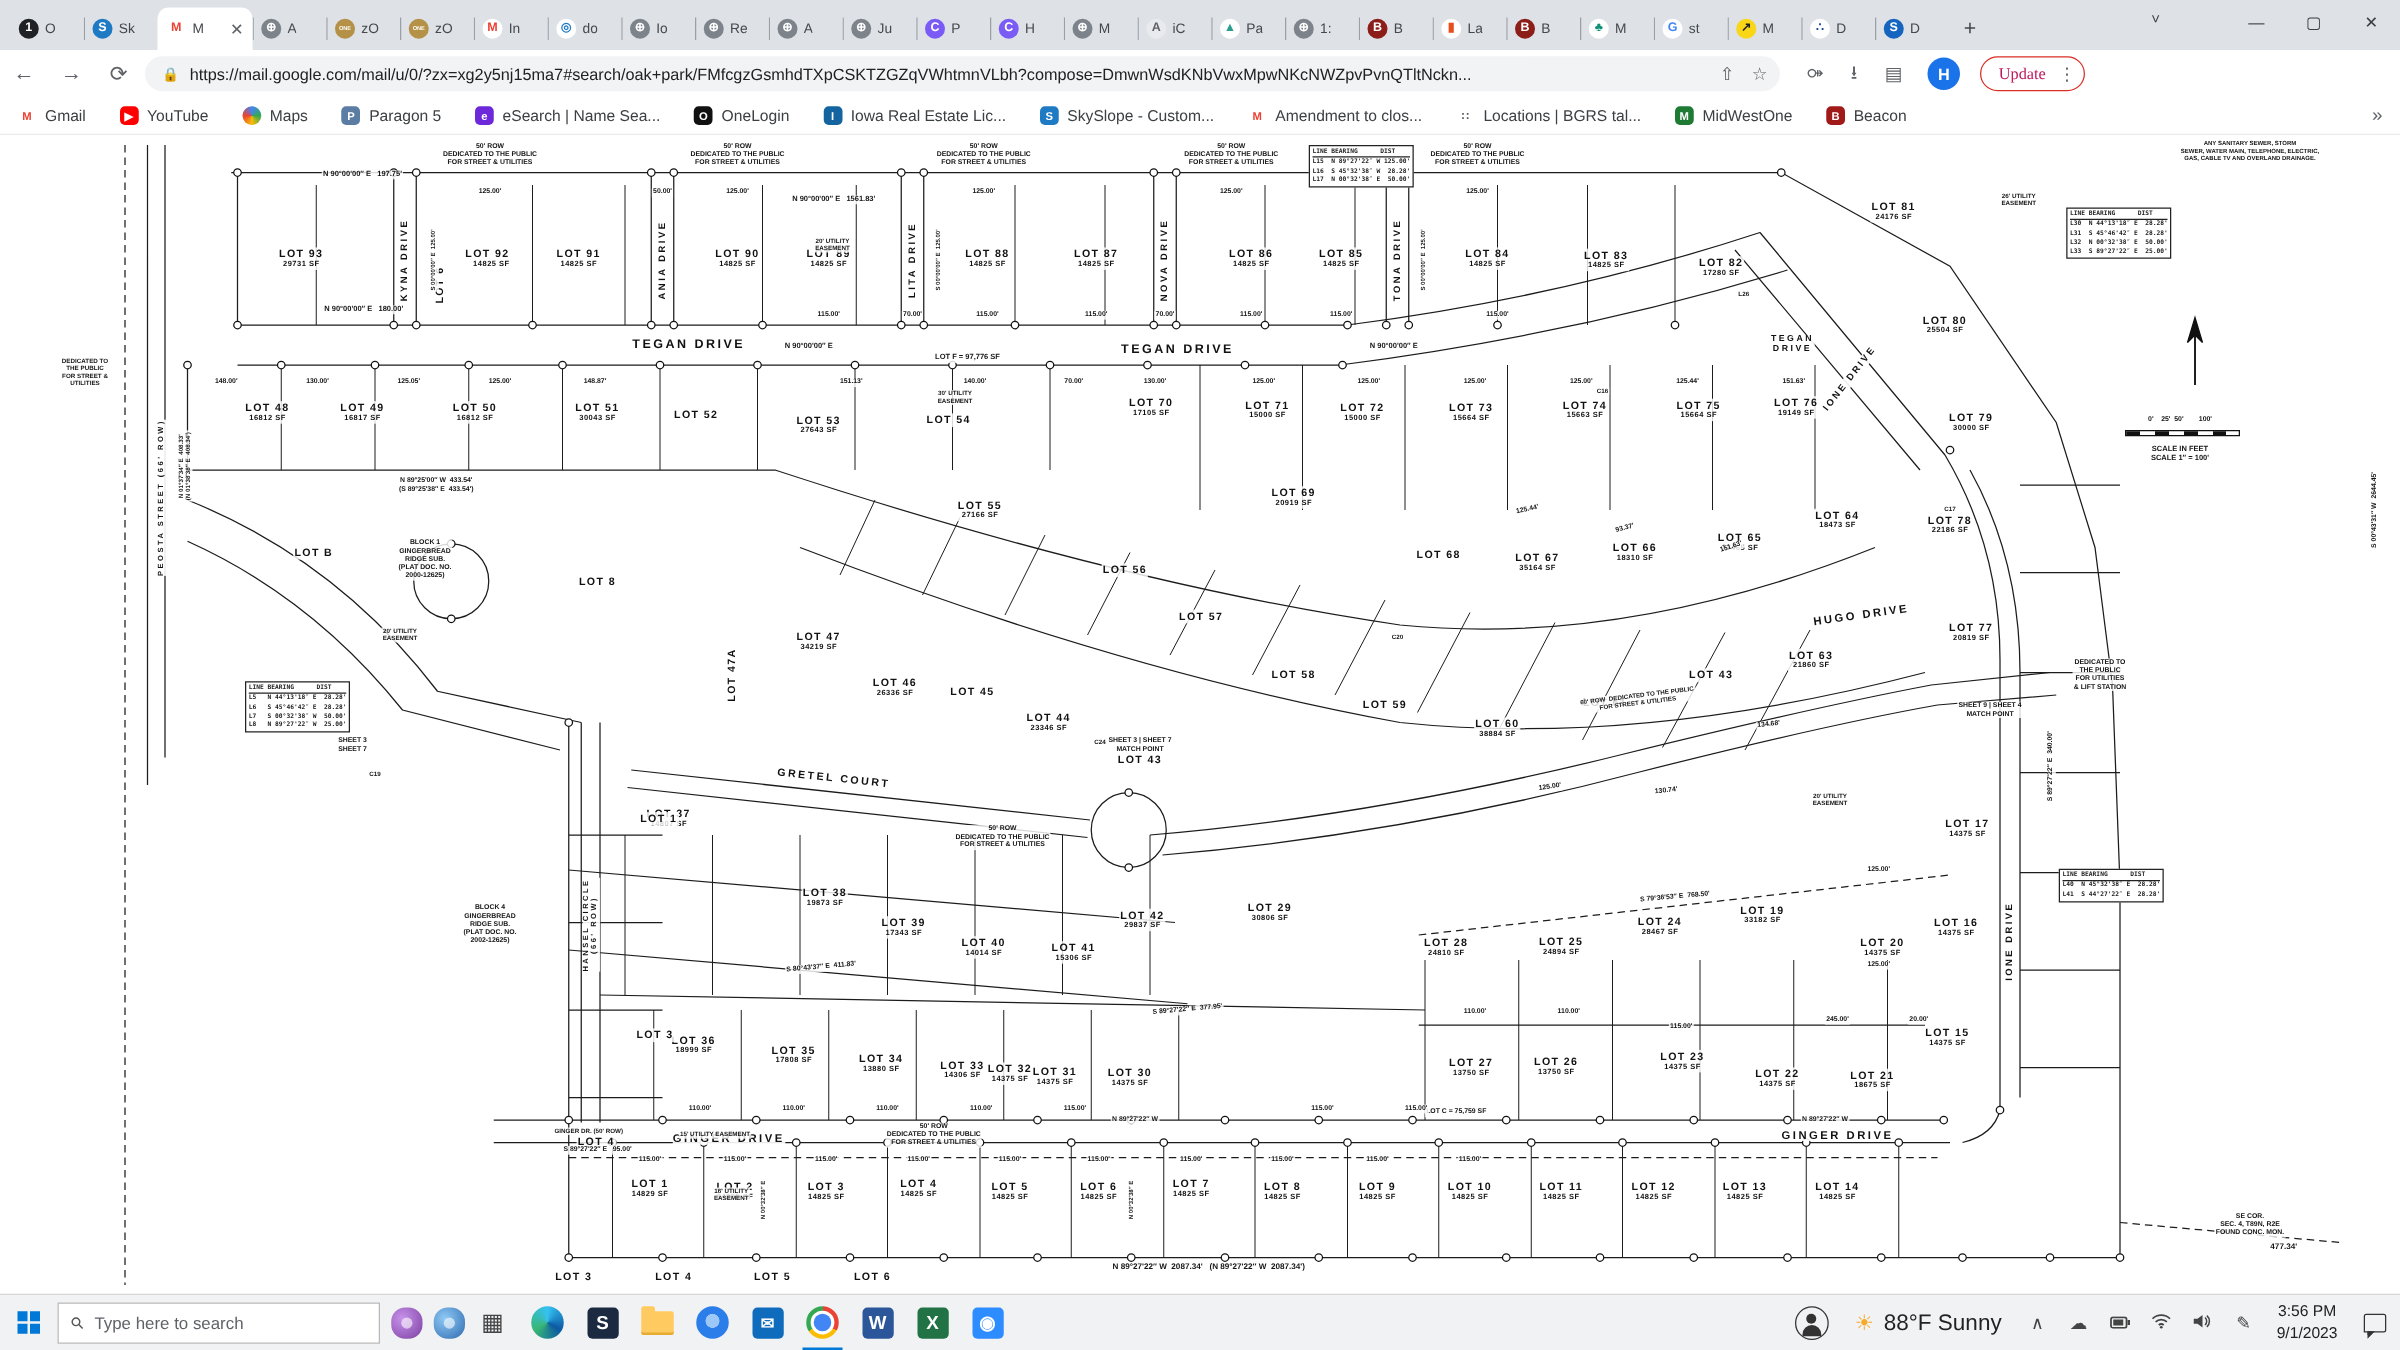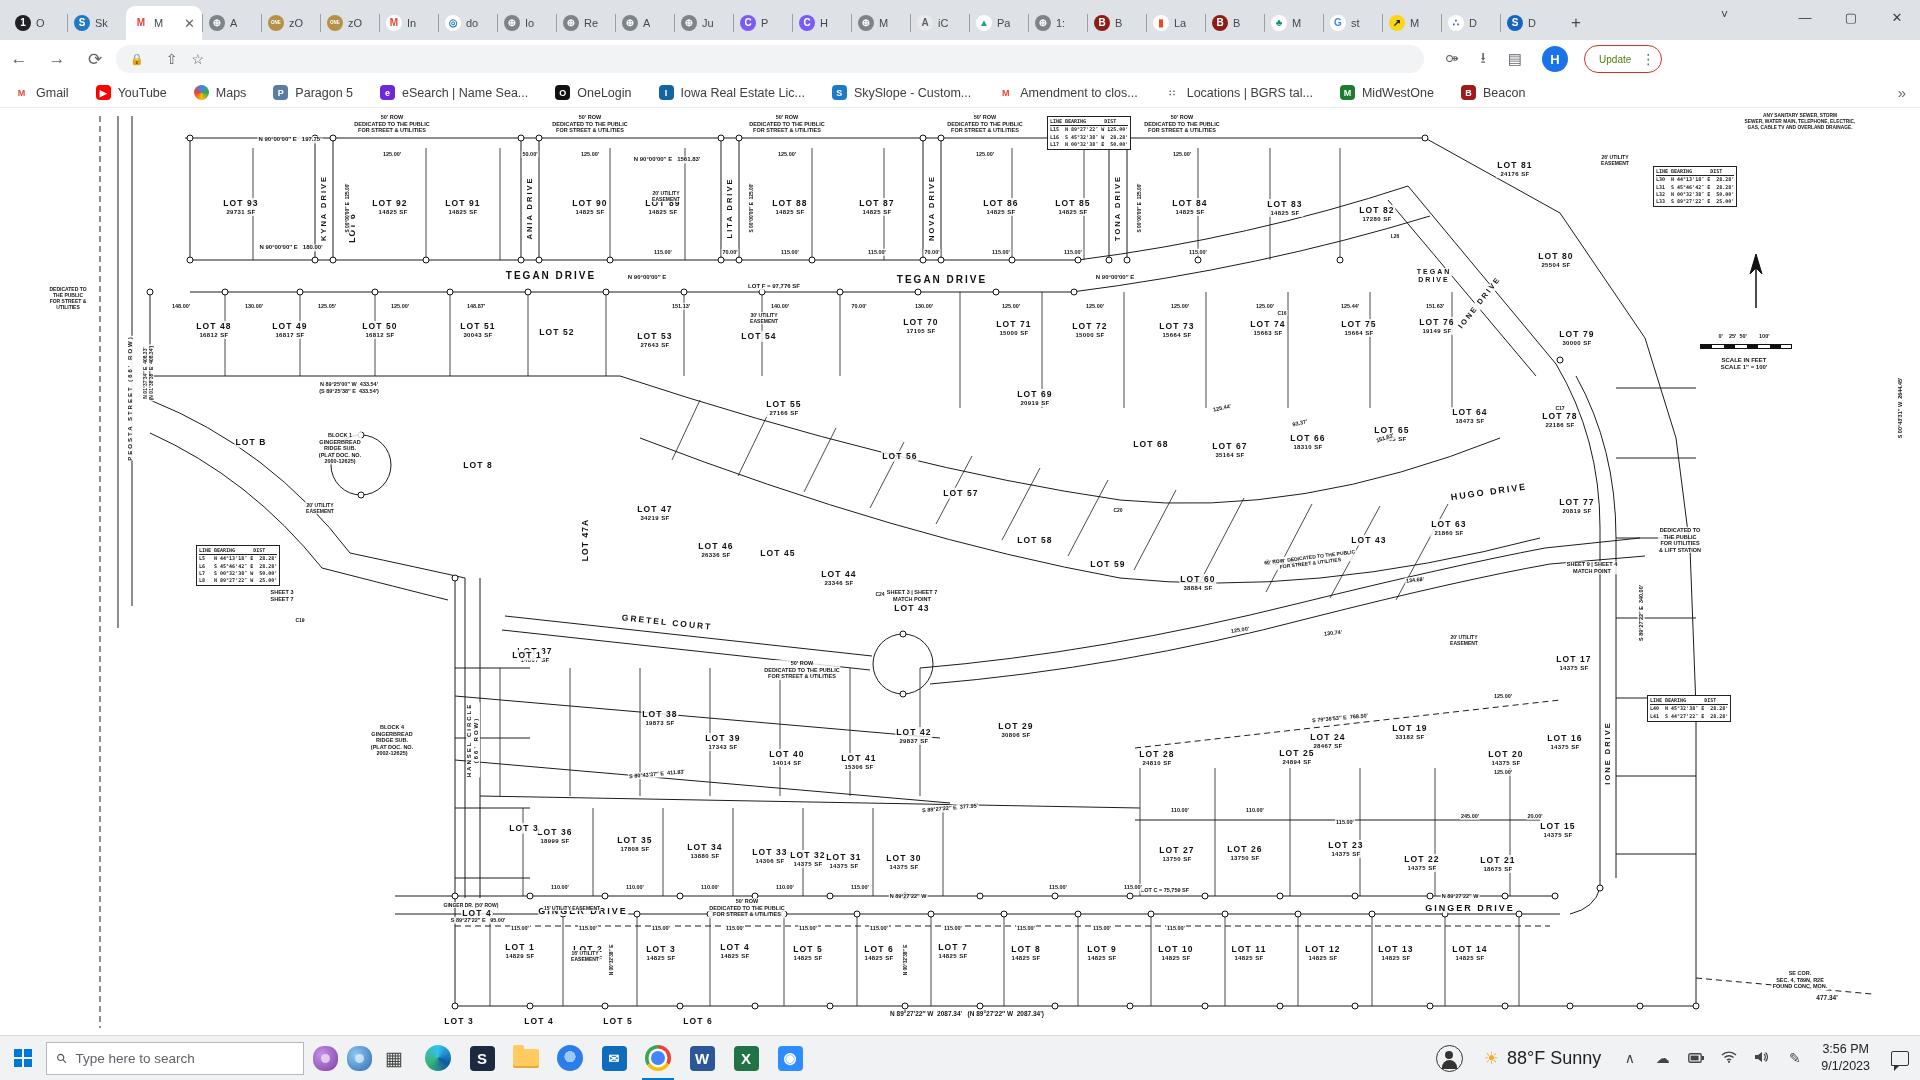"https://mail.google.com/mail/u/0/?zx=xg2" span.url { html: none -> <span>https://mail.google.com/mail/u/0/?zx=xg2y5nj15ma7#search/oak+park/FMfcgzGsmhdTXpCSKTZGZqVWhtmnVLbh?compose=DmwnWsdKNbVwxMpwNKcNWZpvPvnQTltNckn...</span> }
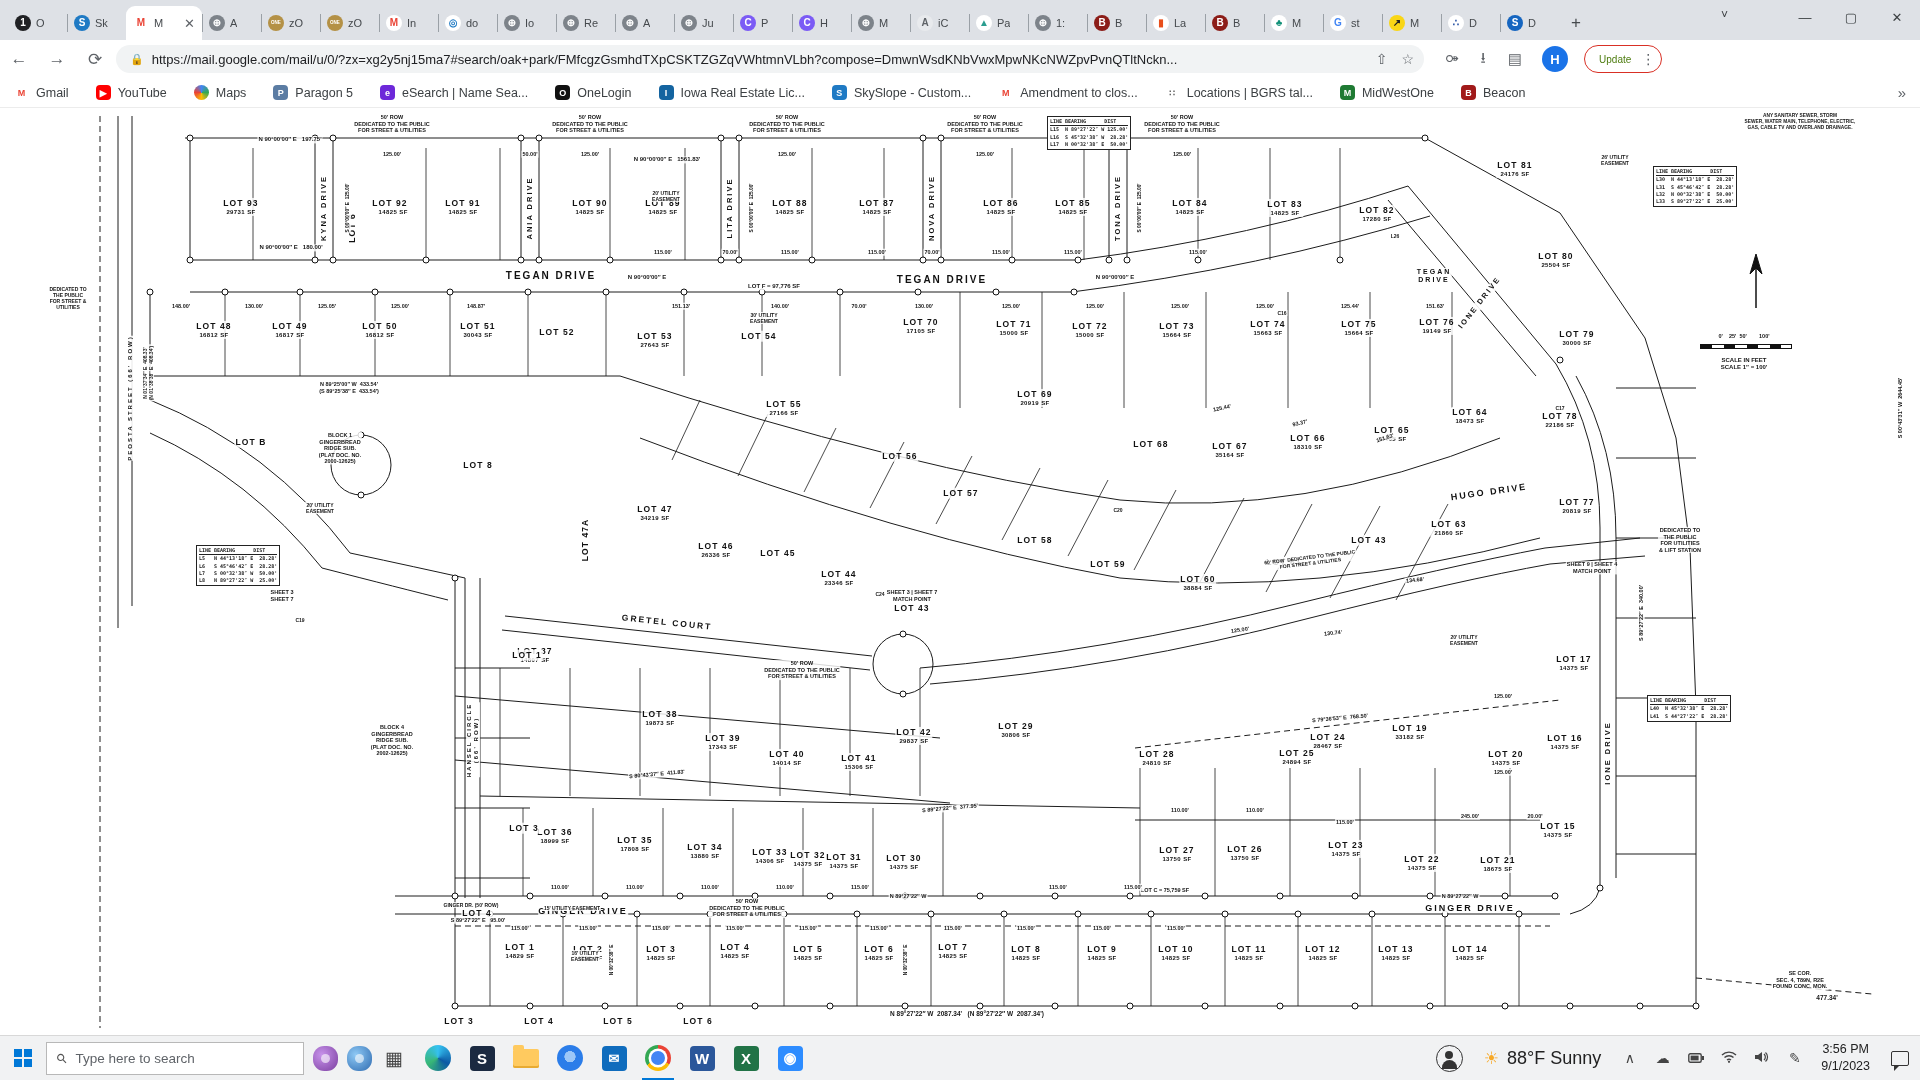"Update" .updatepill .utxt { color: #4d7c0f -> #be185d; font-family: none -> Liberation Serif, serif; font-size: 10px -> 13px }
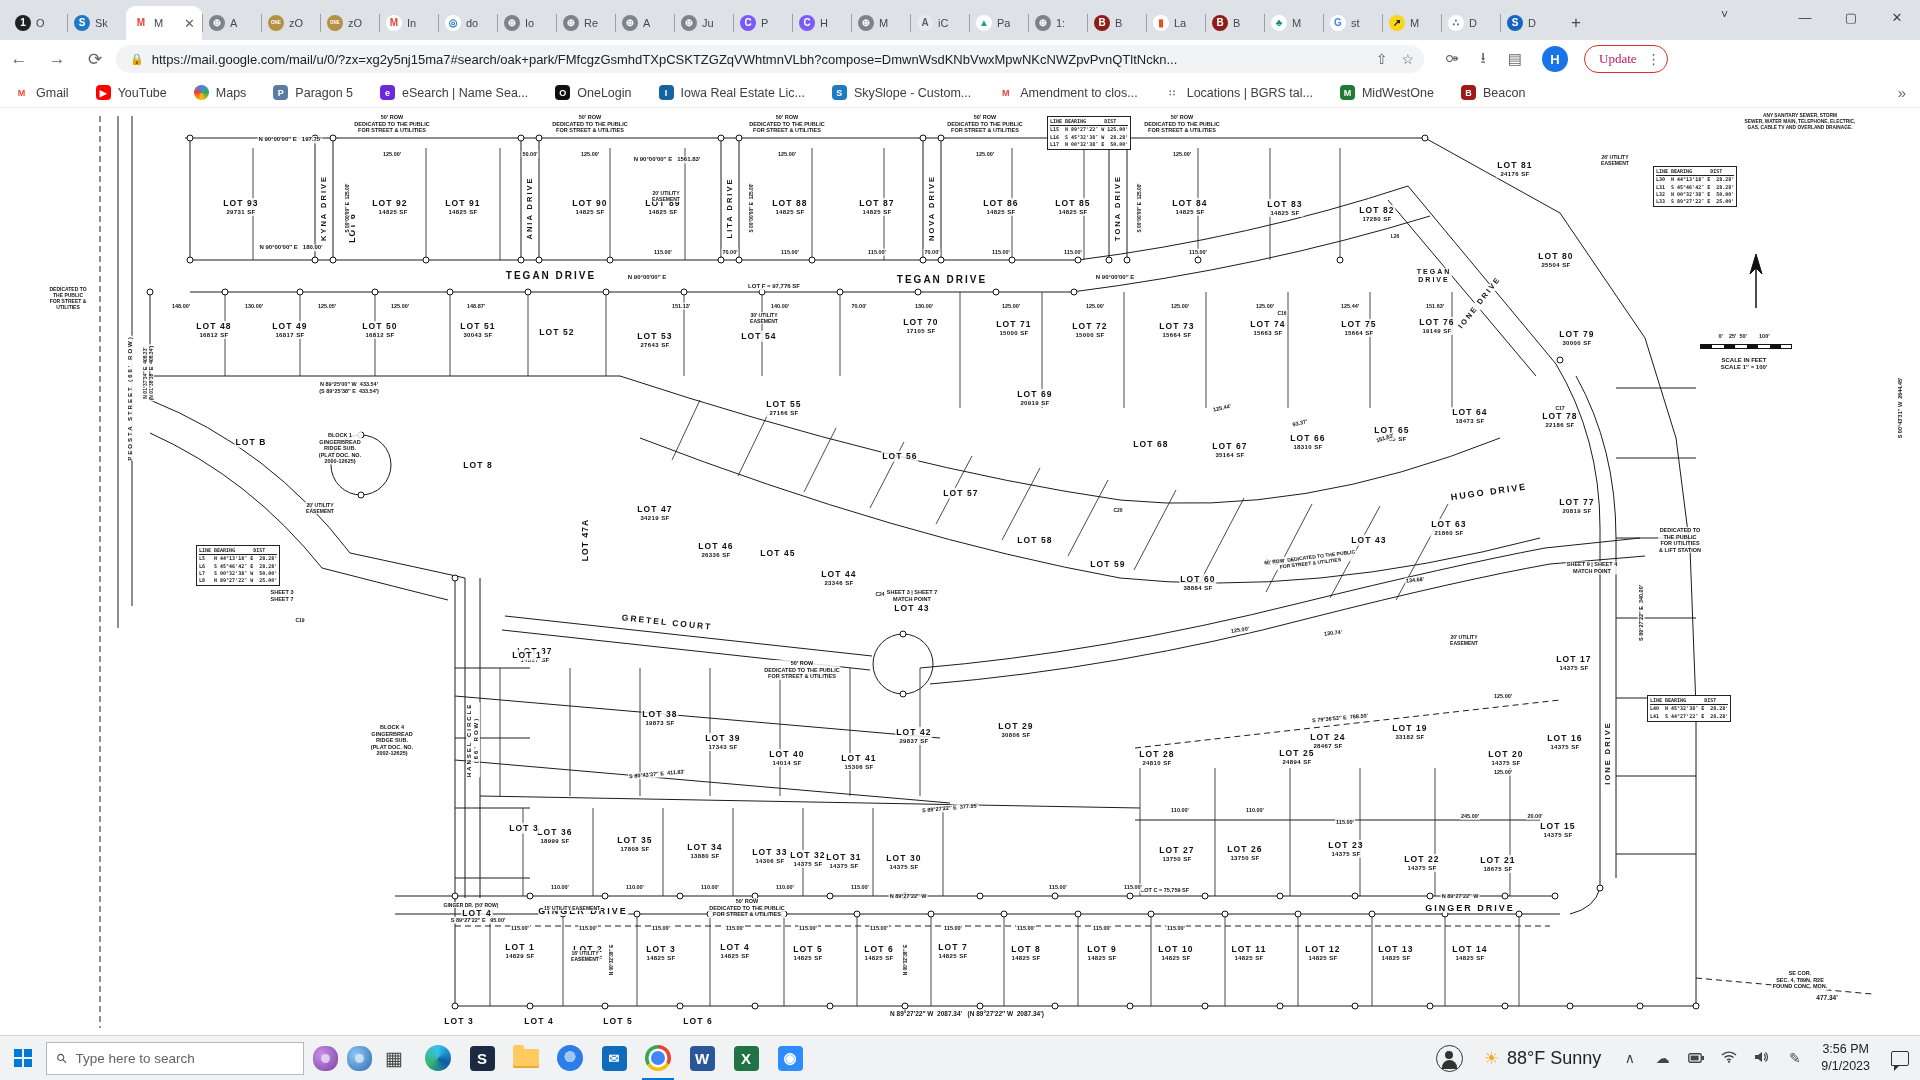"LOT 25" div.lot { margin-left: 48px -> none }
